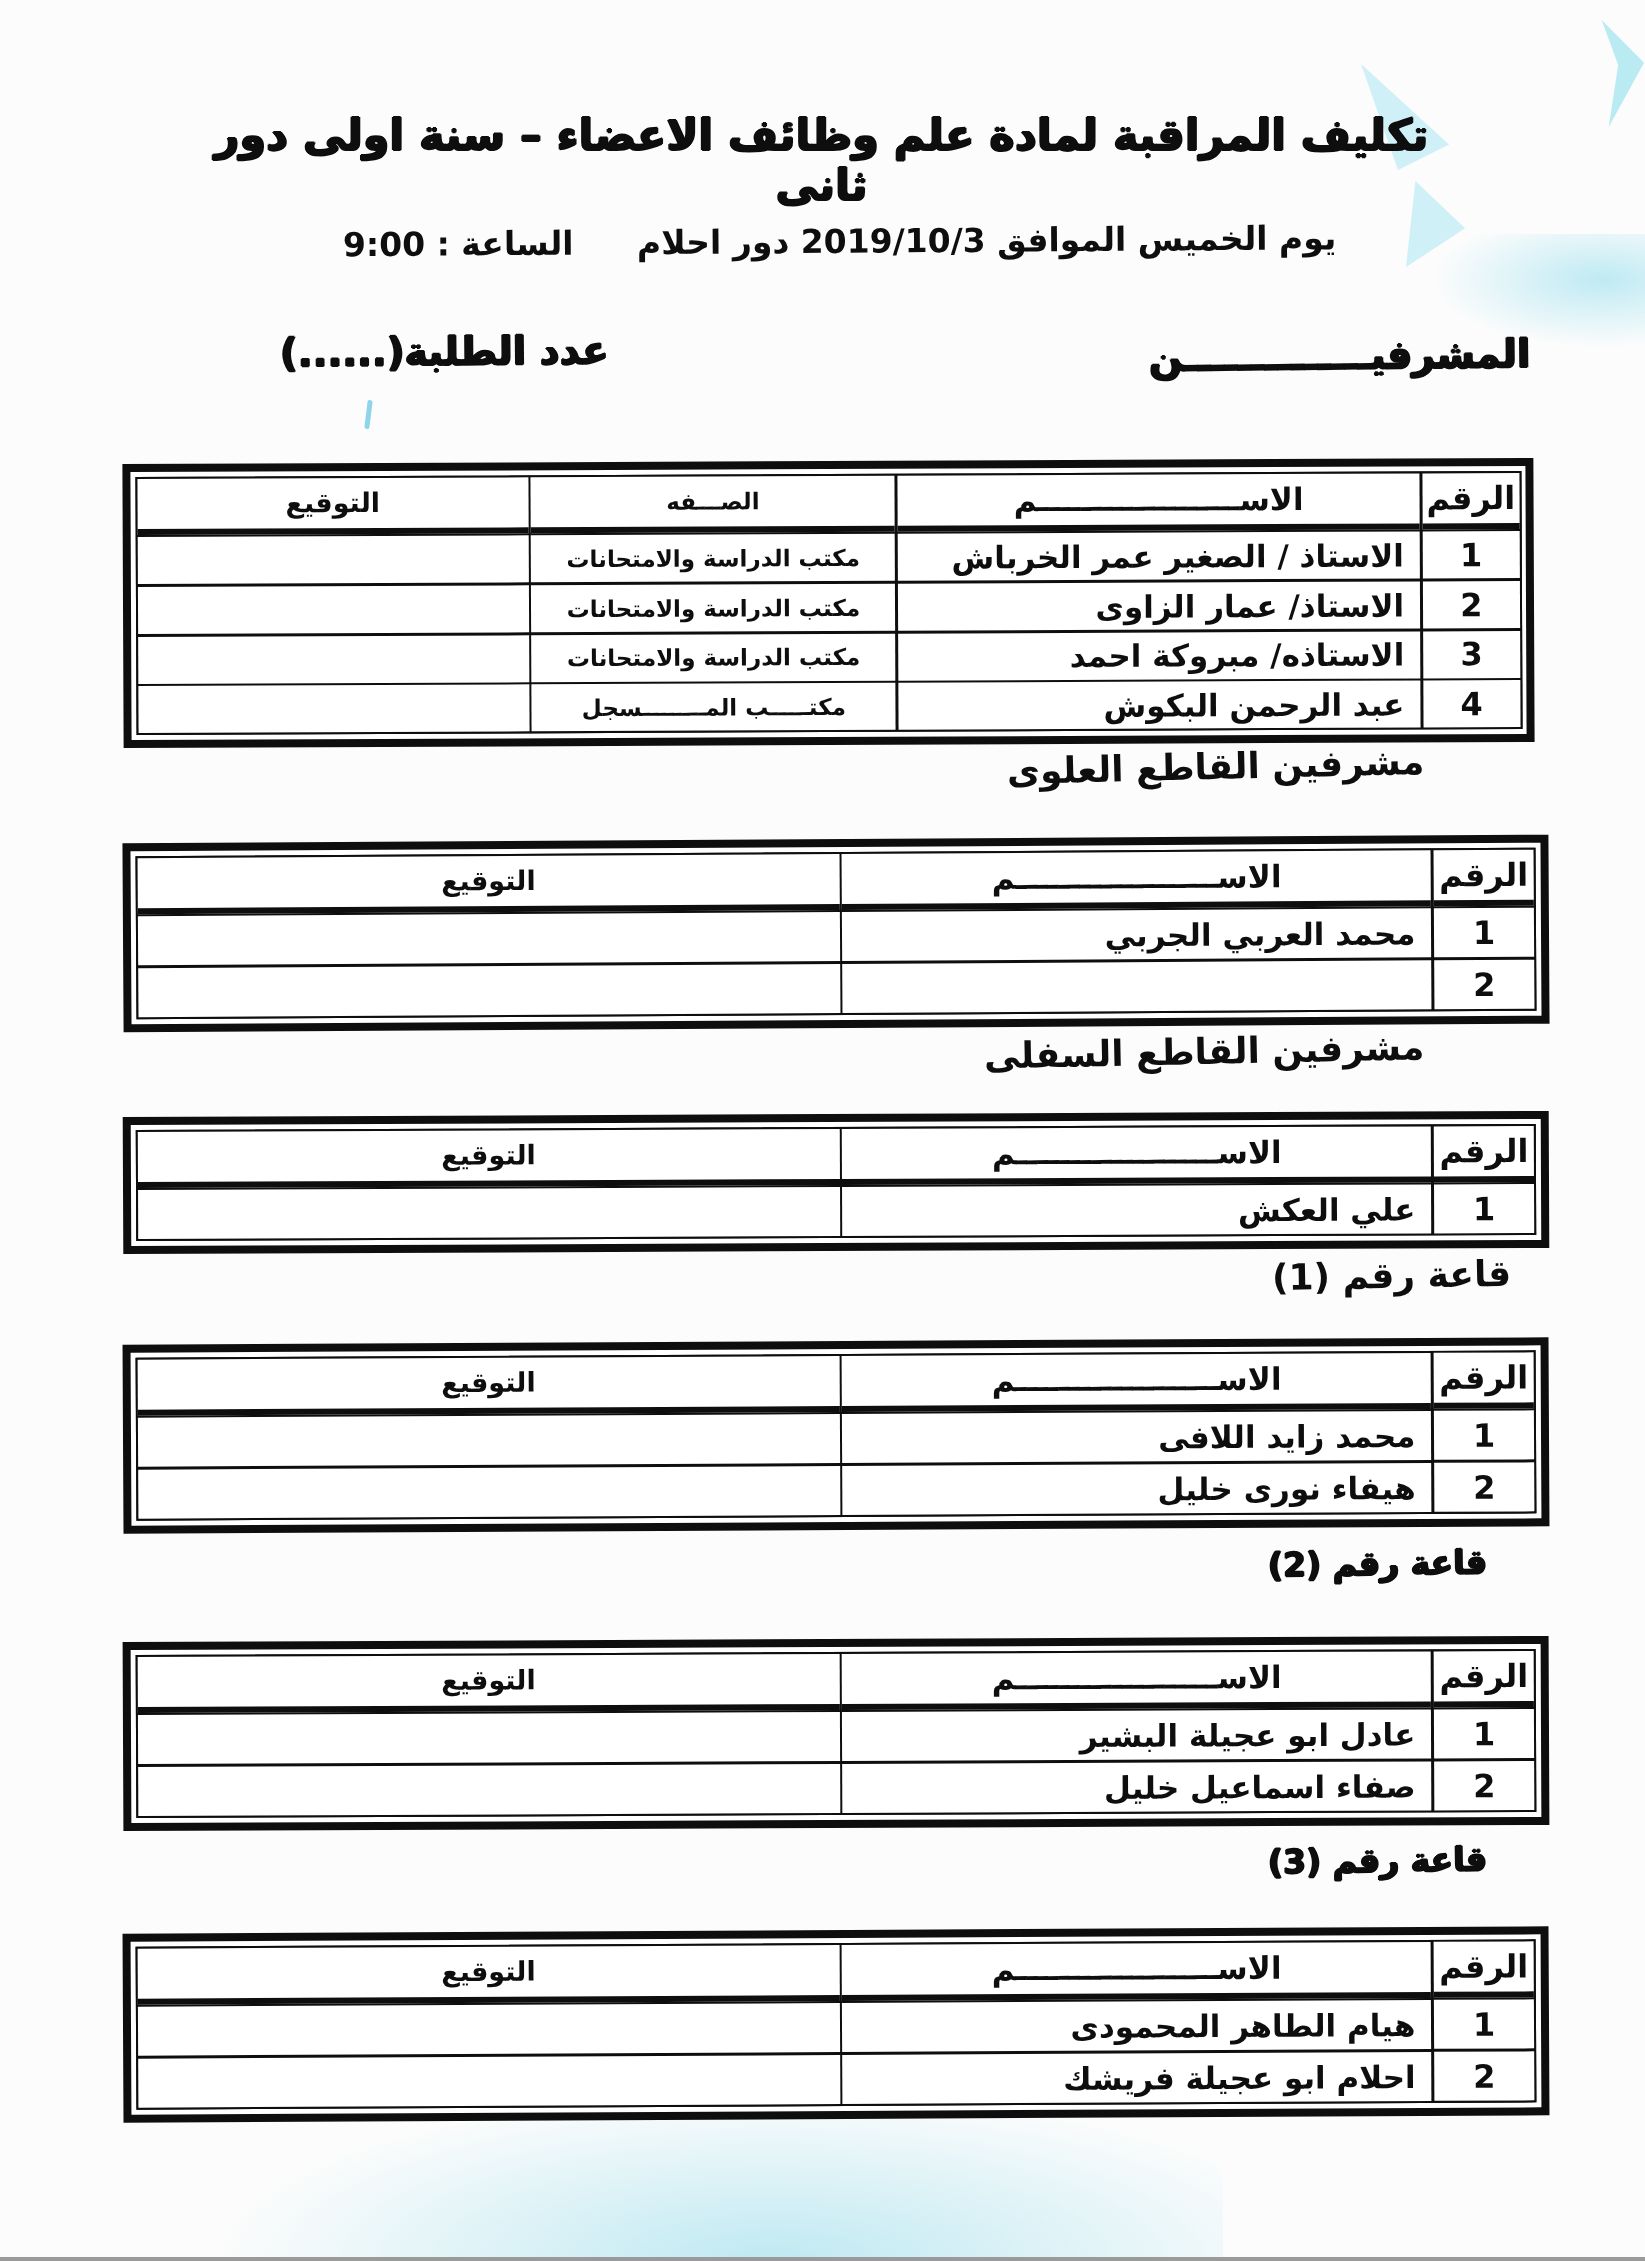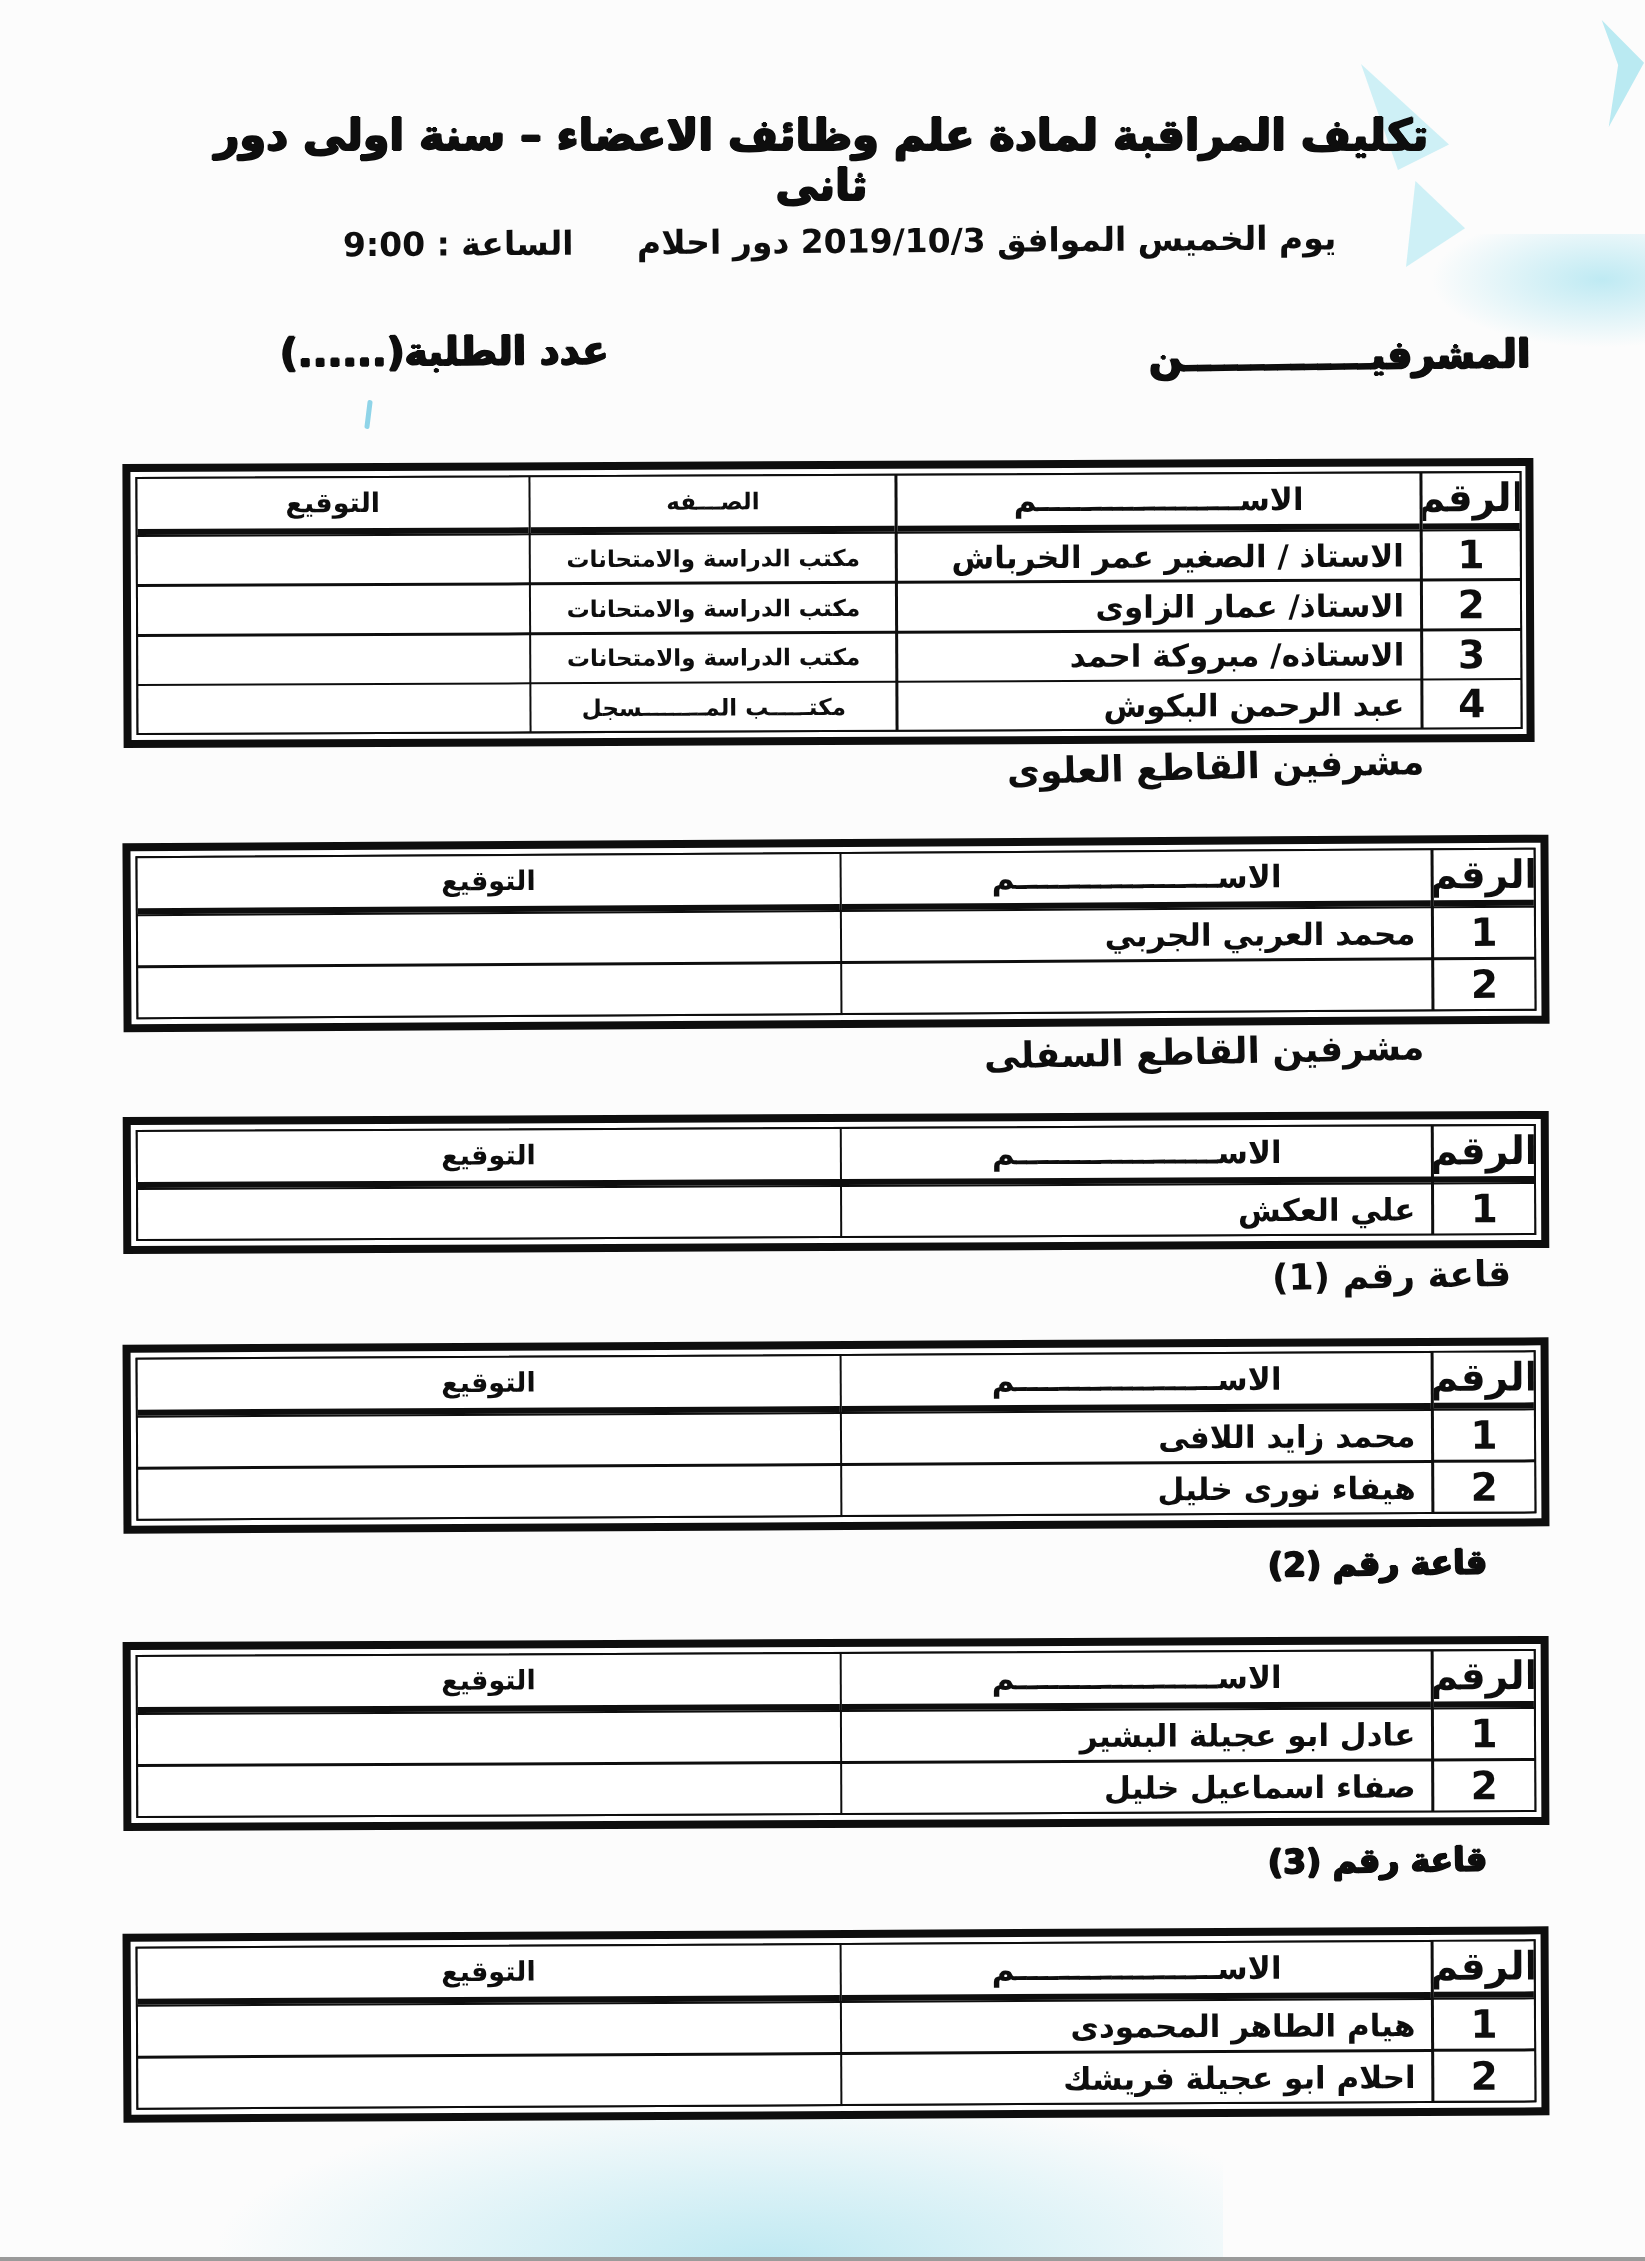"الرقم" .cell.num { font-size: 39px -> 32px }
